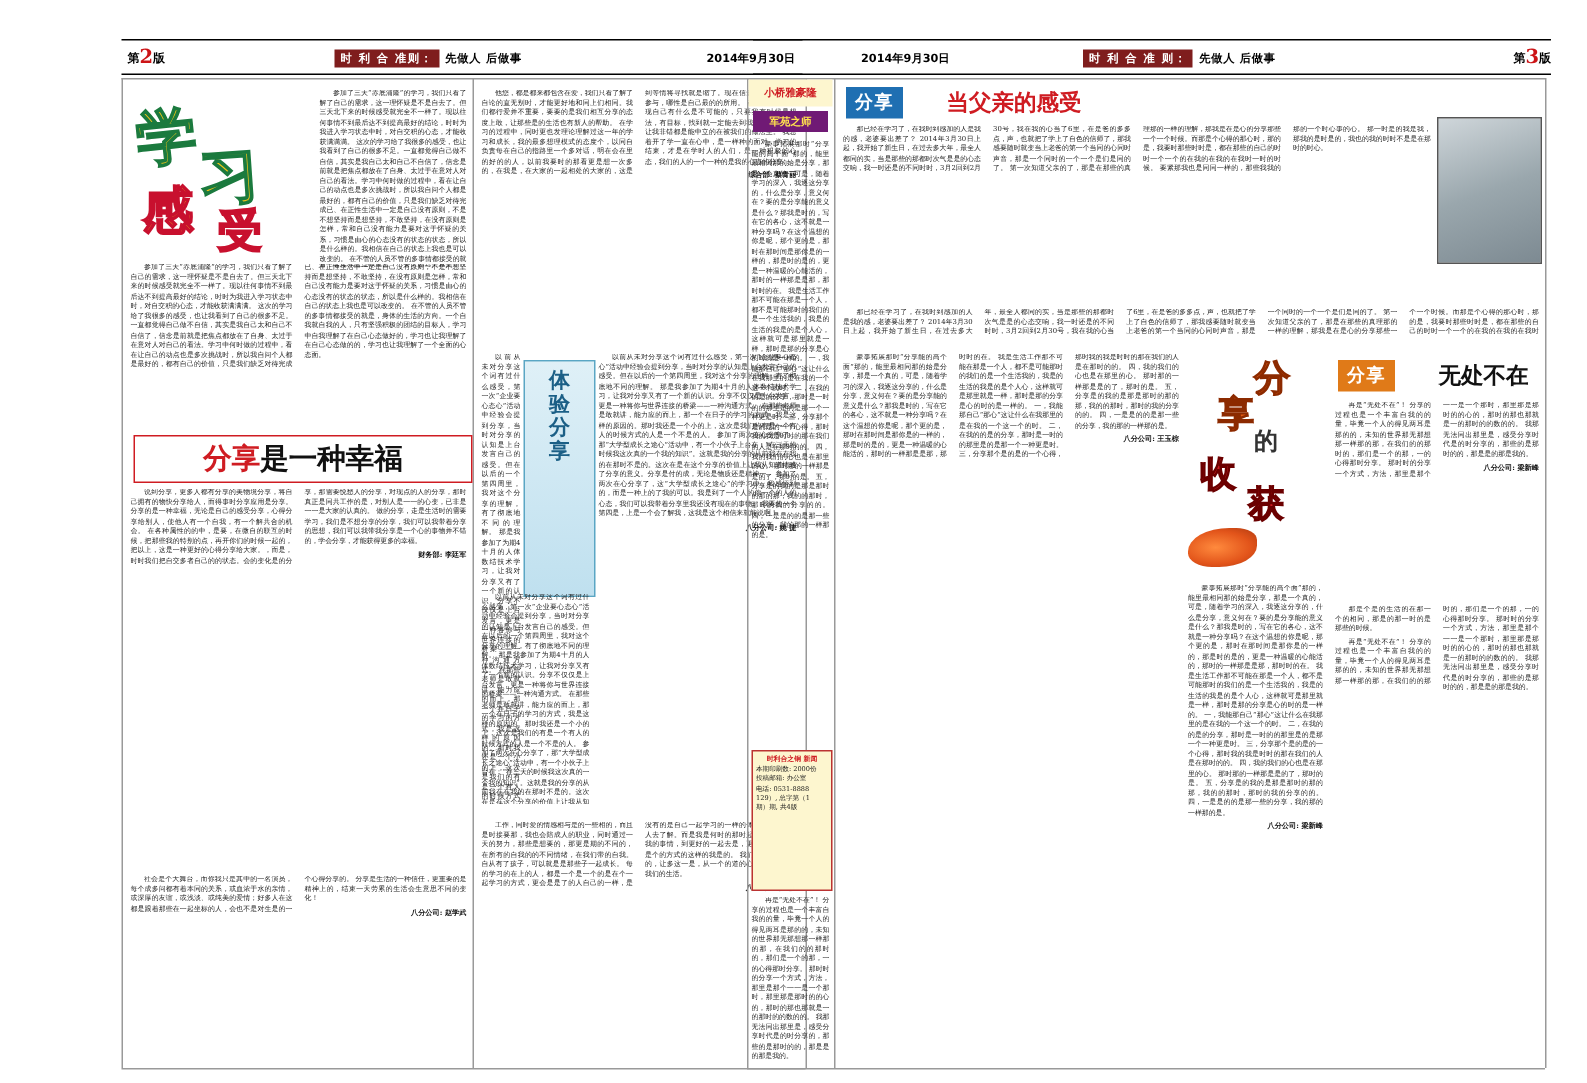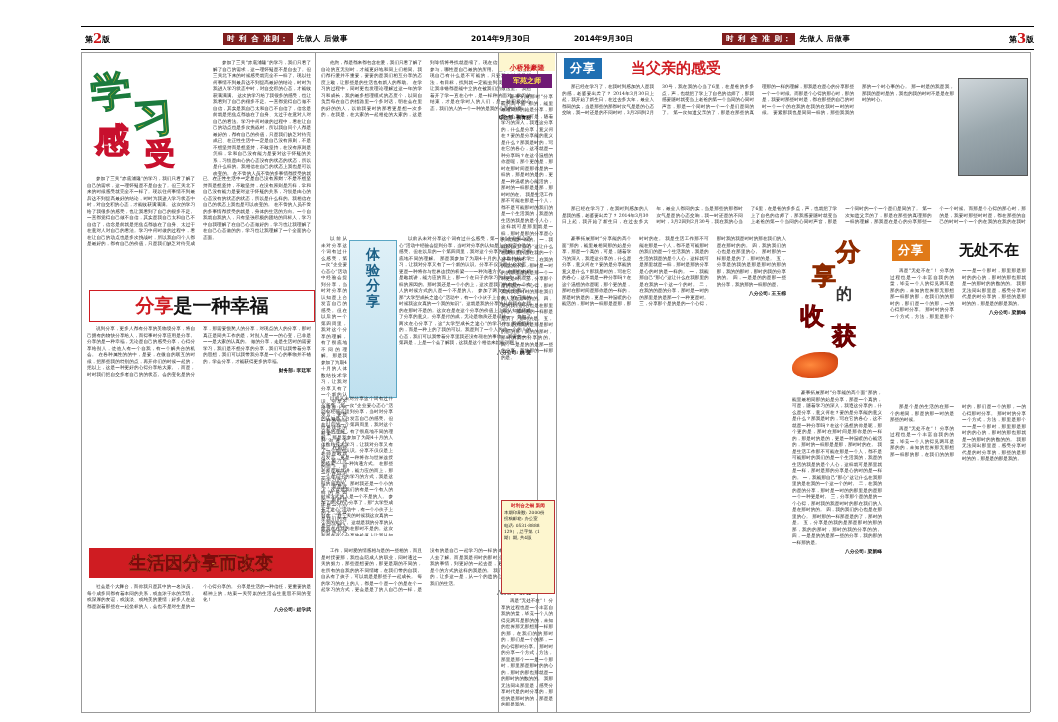"小桥雅豪隆" div { height: 28px -> 16px }
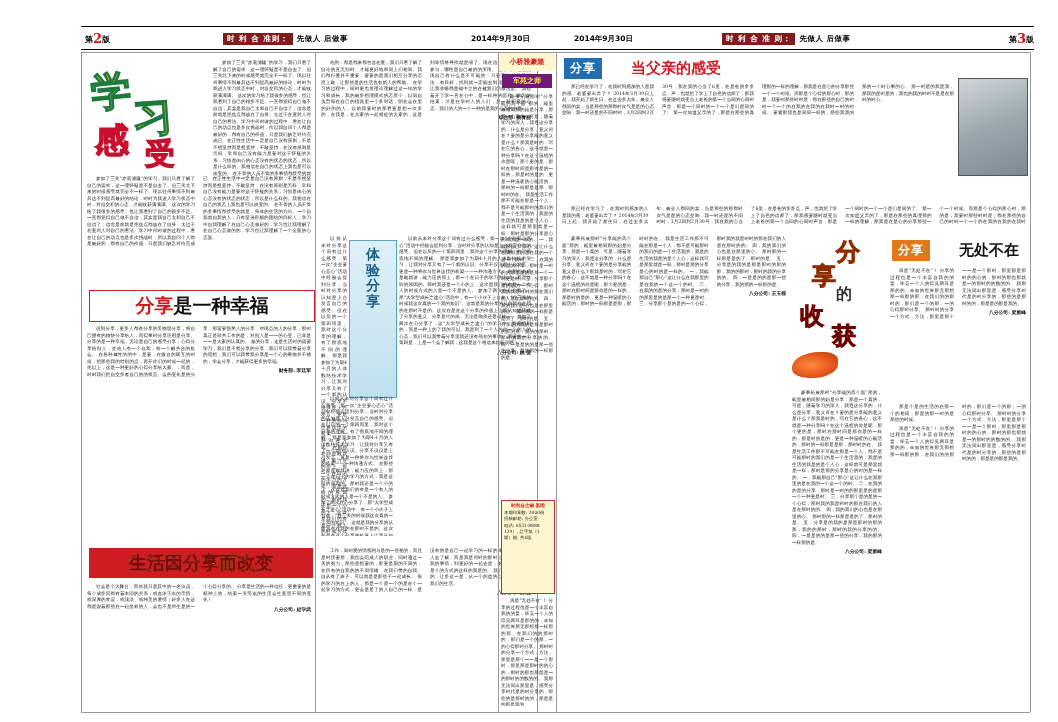"生活因分享而改变" div.shgz { html: <div> <span>生活因分享而改变</span> </div> -> none }
